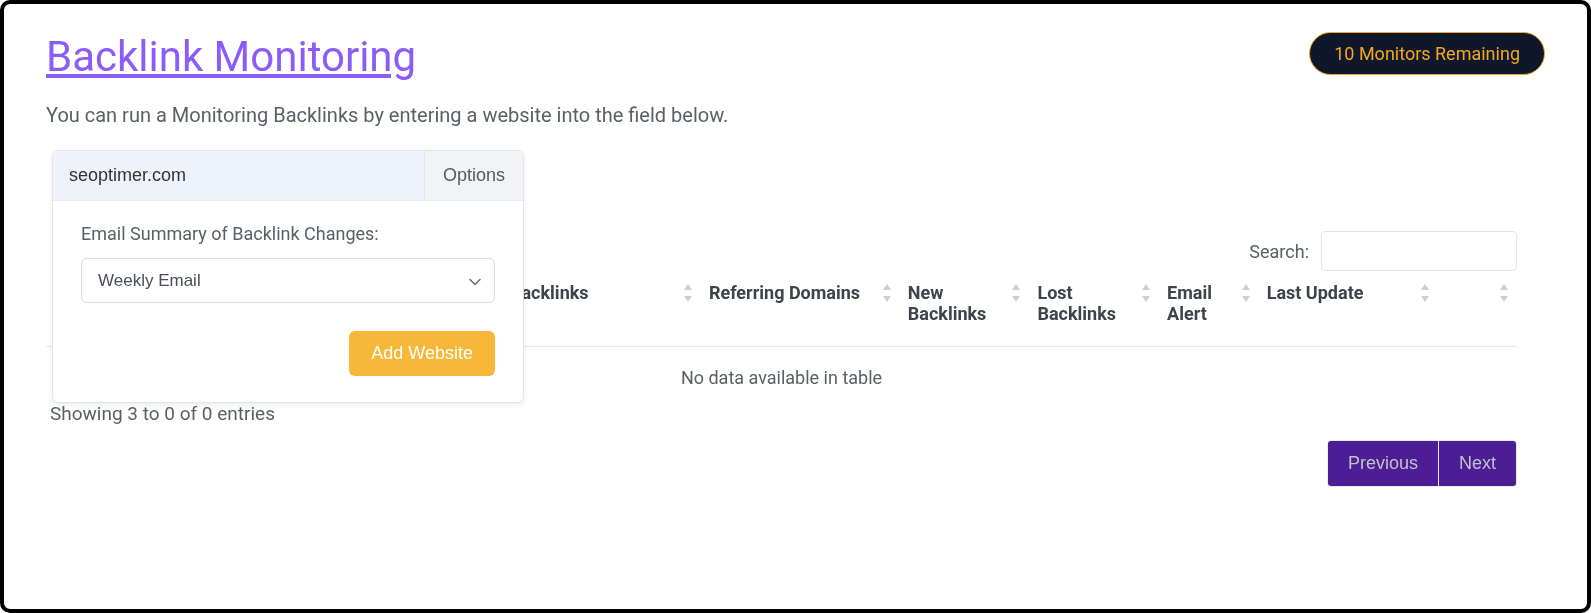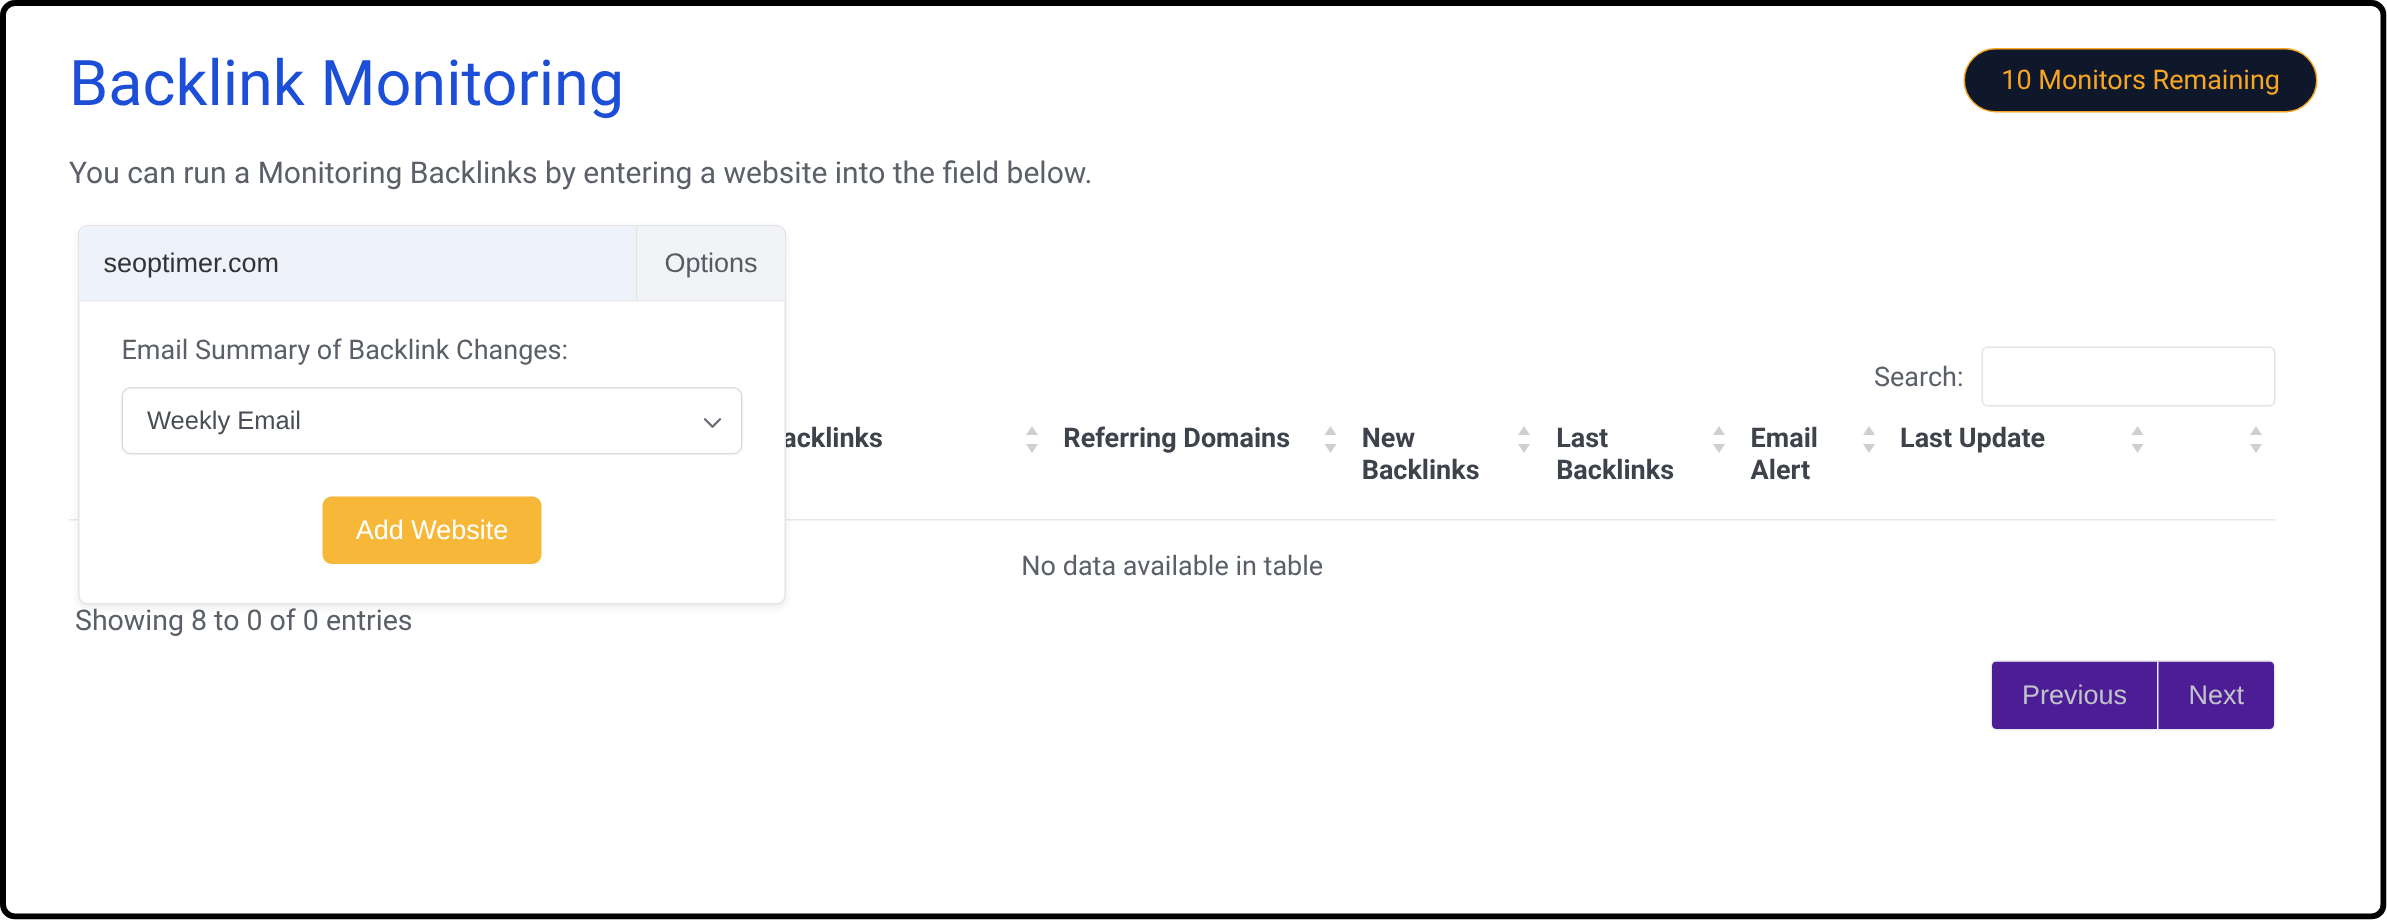"Backlink Monitoring" .page-title { color: #1d4ed8 -> #8b5cf6; text-decoration: none -> underline }
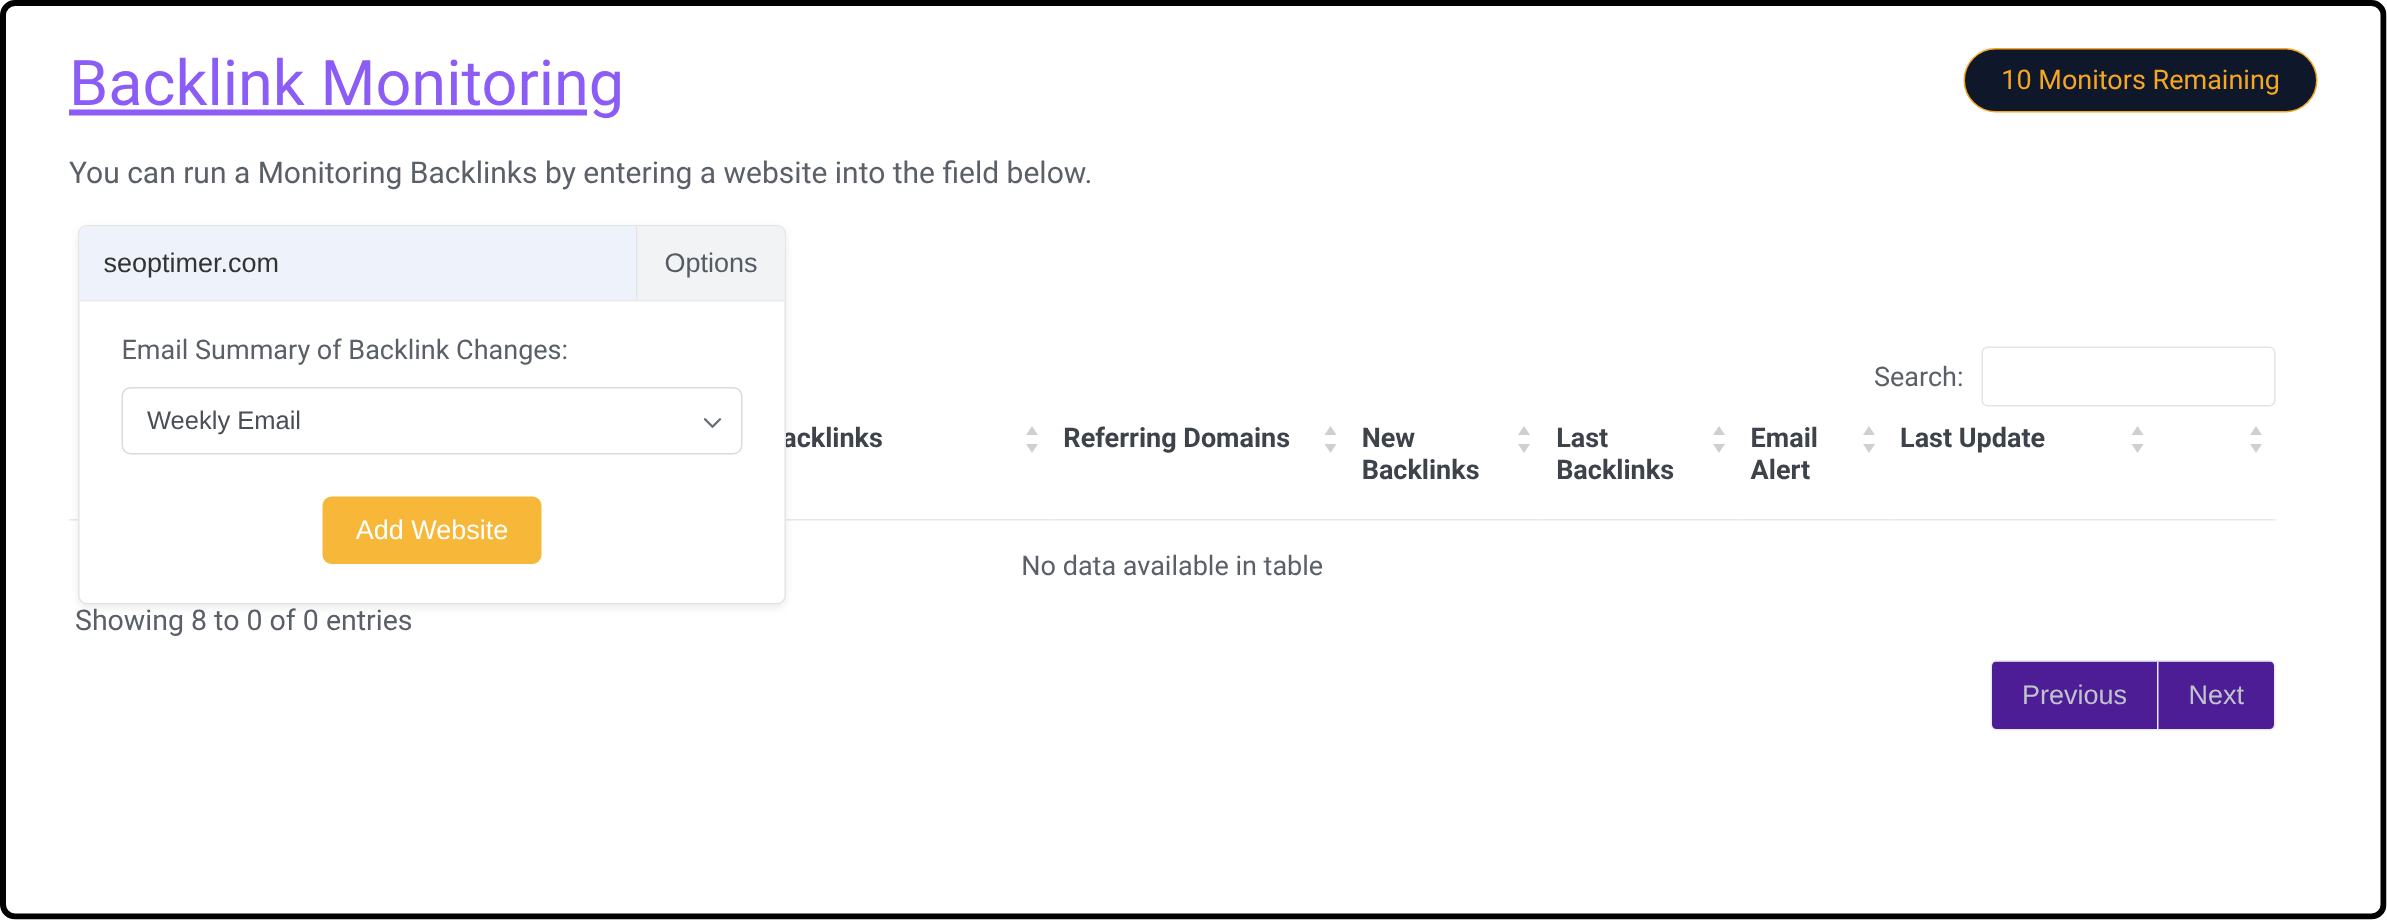"Last Backlinks" span { text: Last -> Lost }
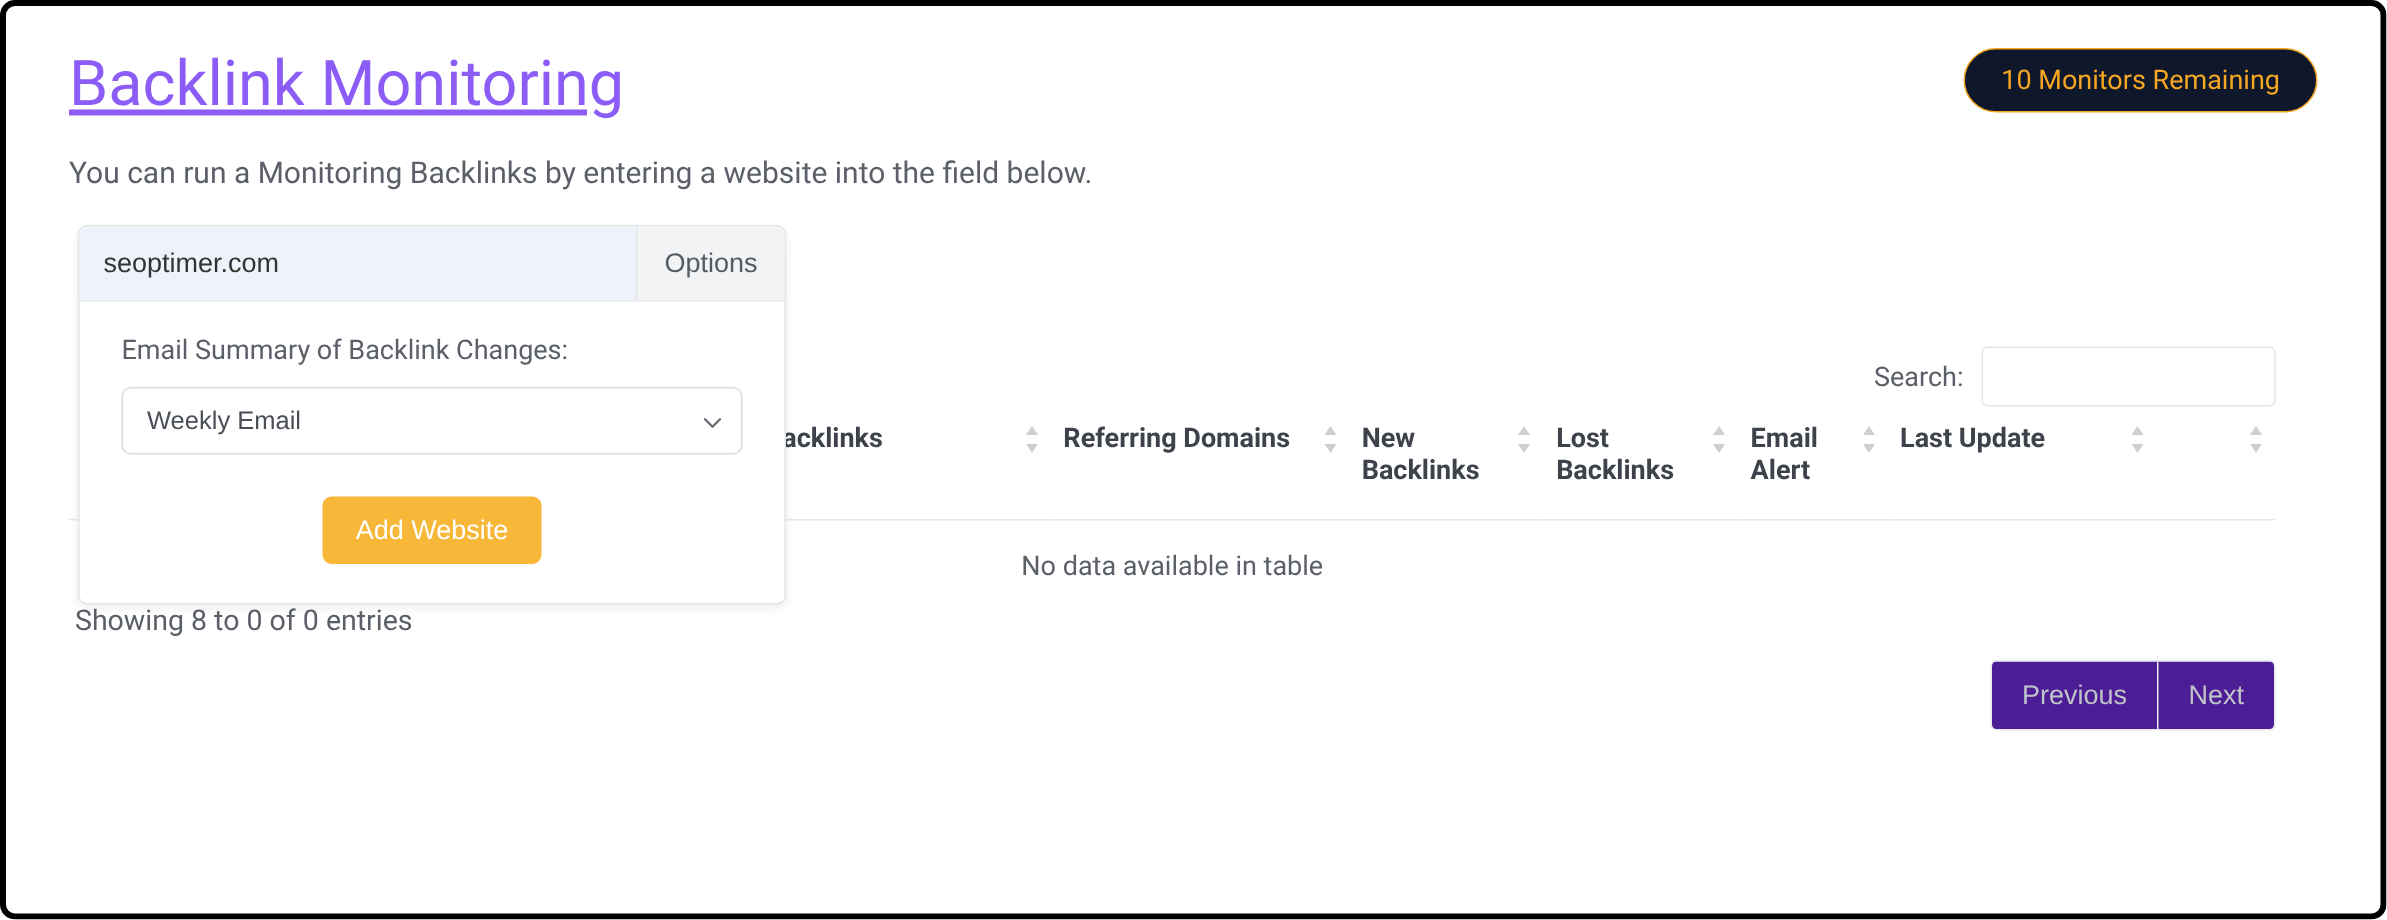"Add Website" .popover-actions { justify-content: center -> flex-end }
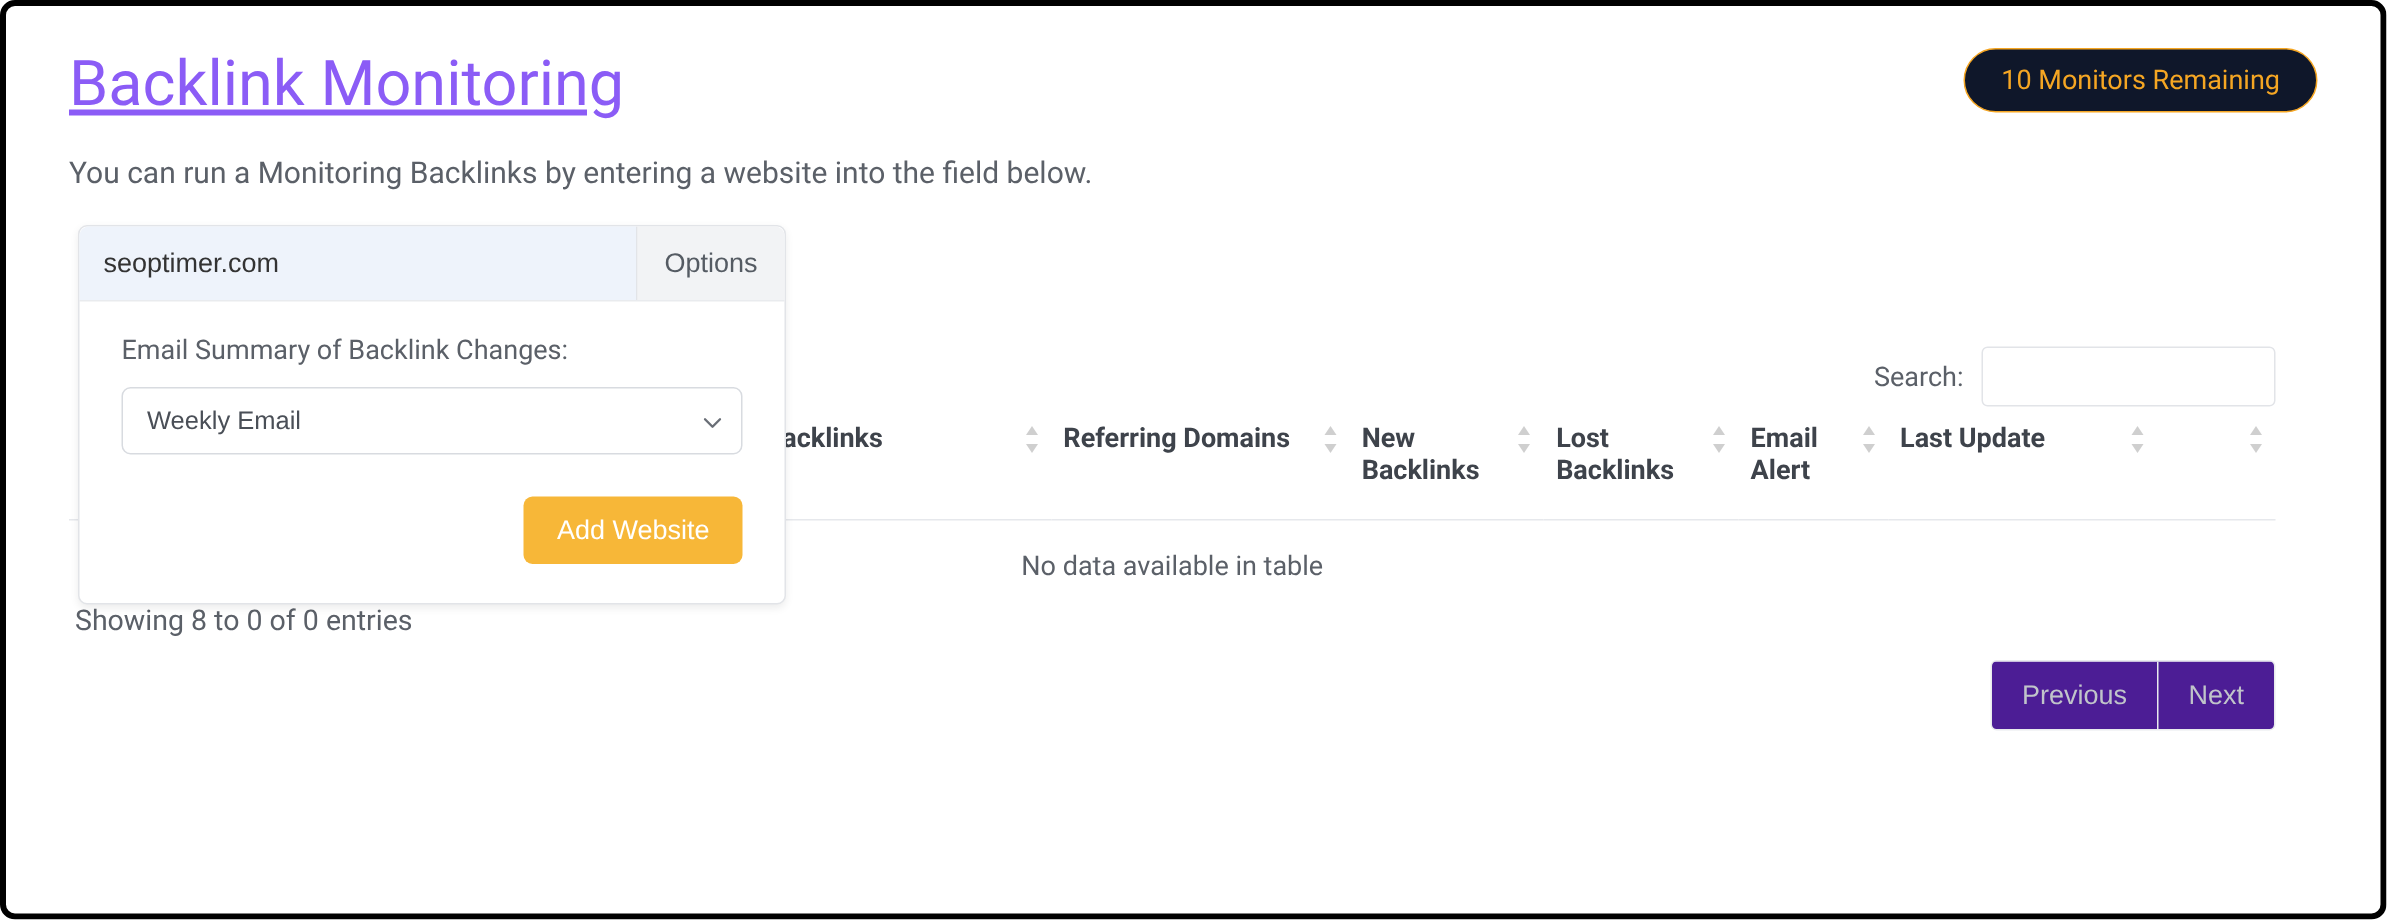"Showing 8 to 0 of" div.info-text { text: 8 -> 3 }
